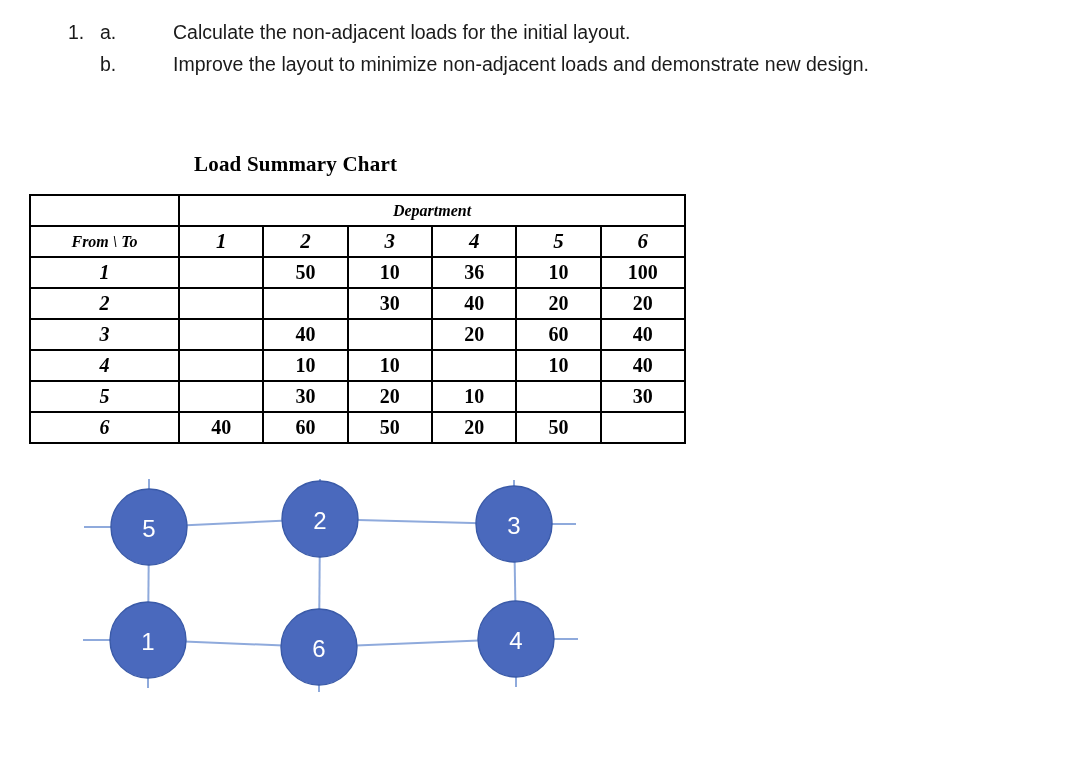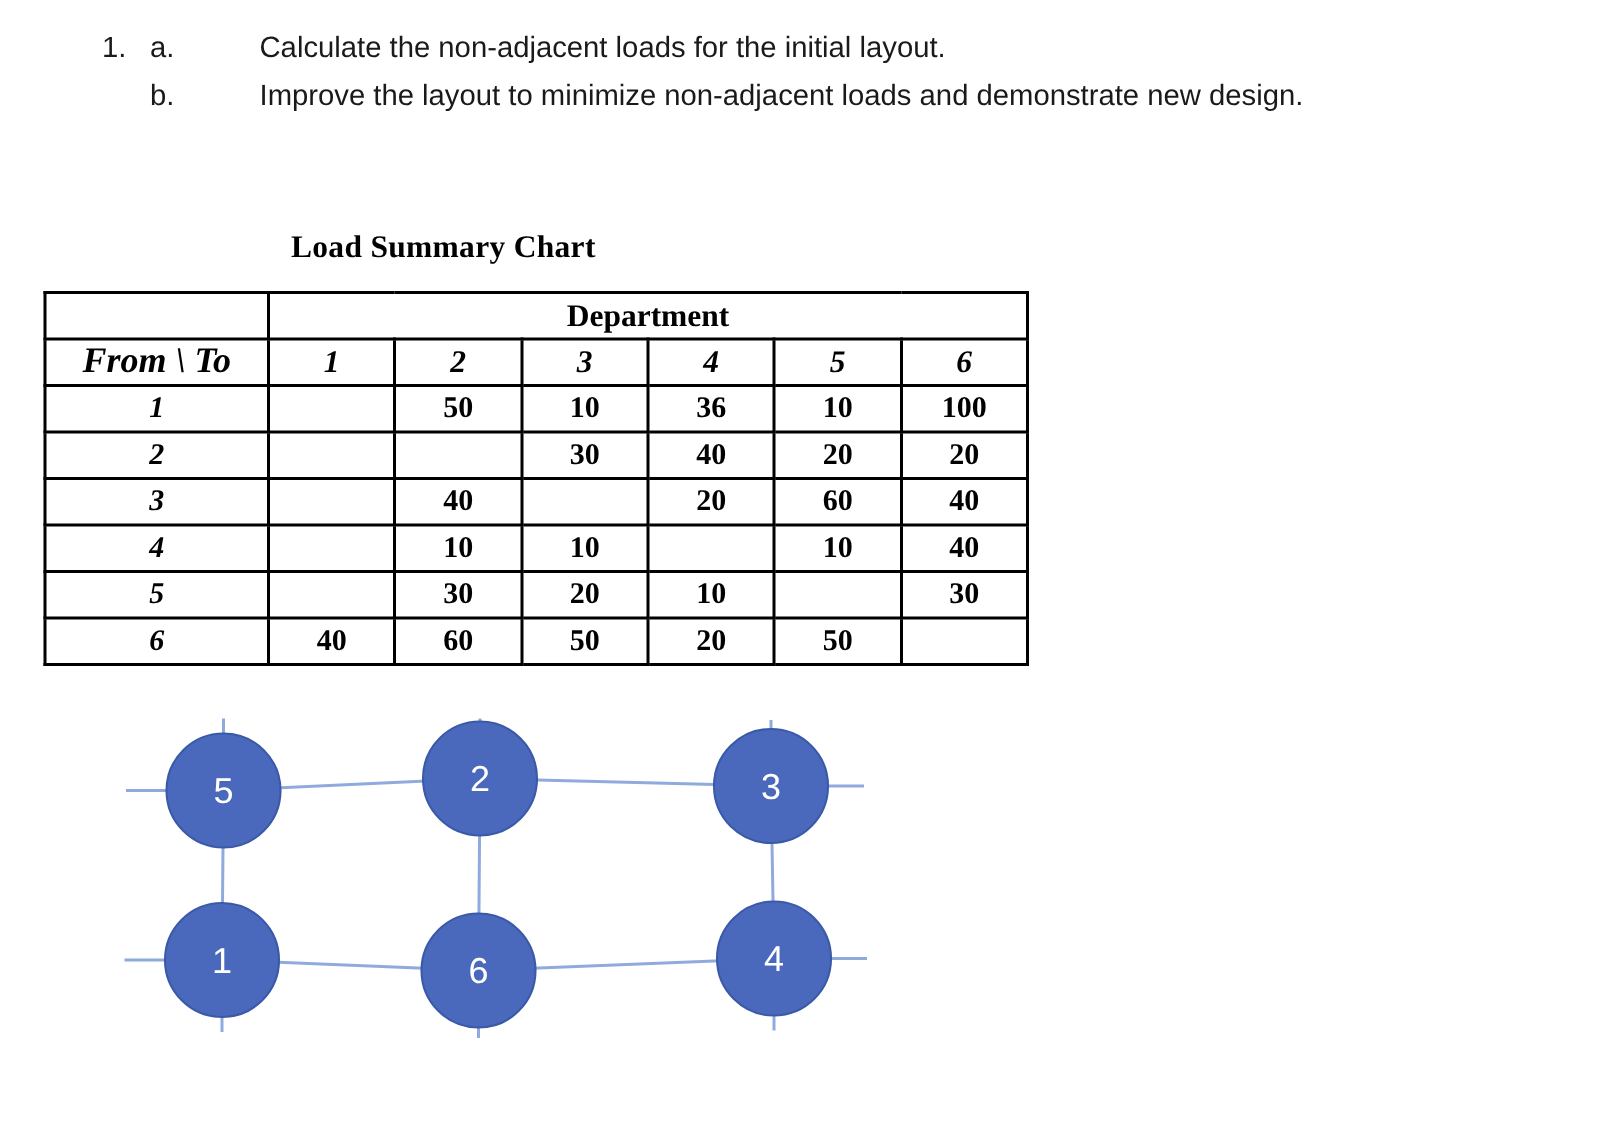"Department" th.dept-header { font-size: 21px -> 16px; font-style: none -> italic }
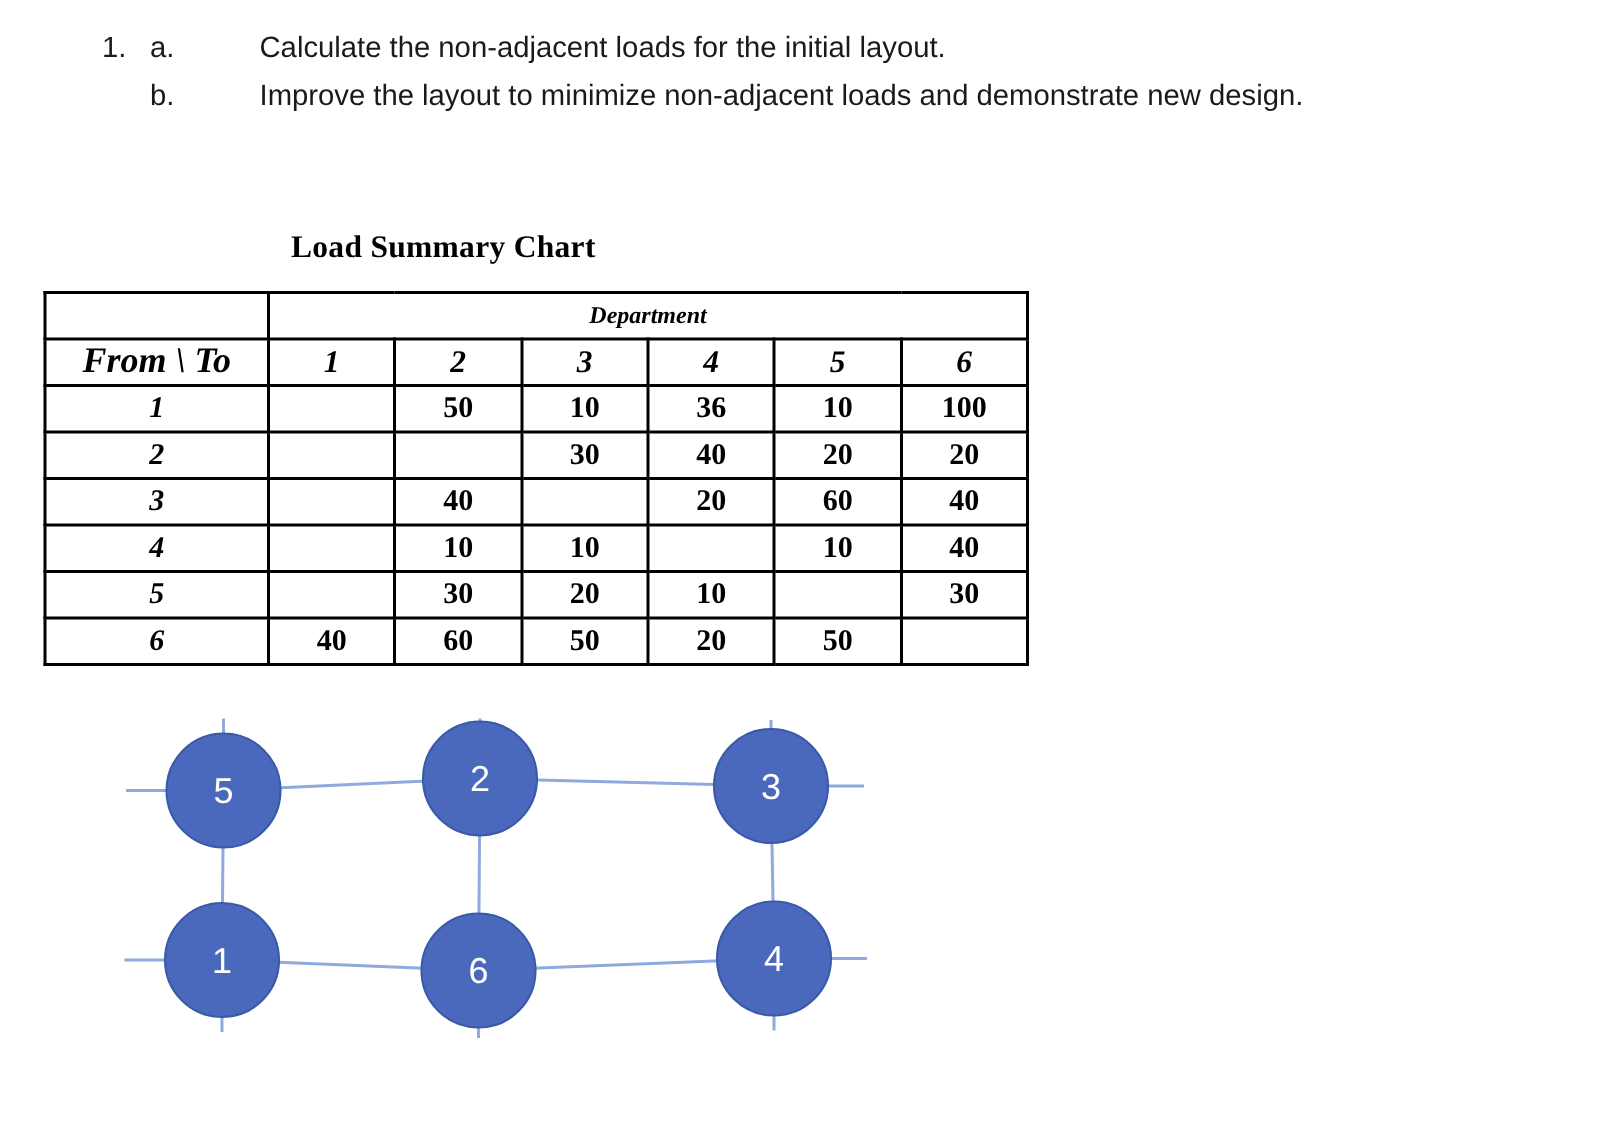"From \ To" th.stub-head { font-size: 24px -> 16px }
